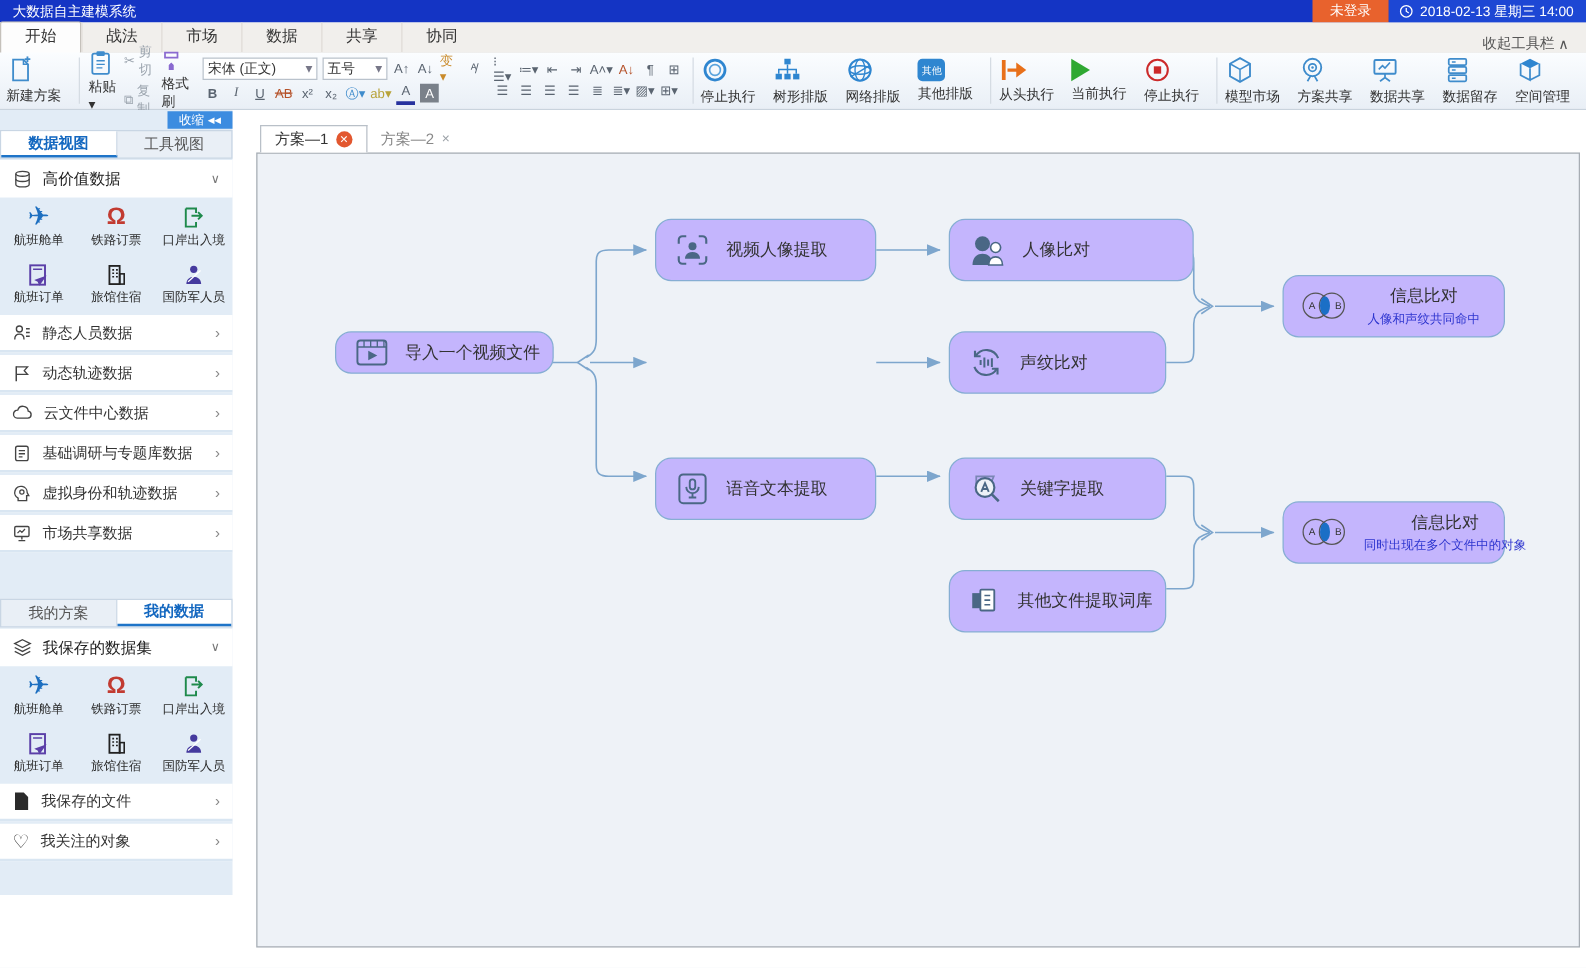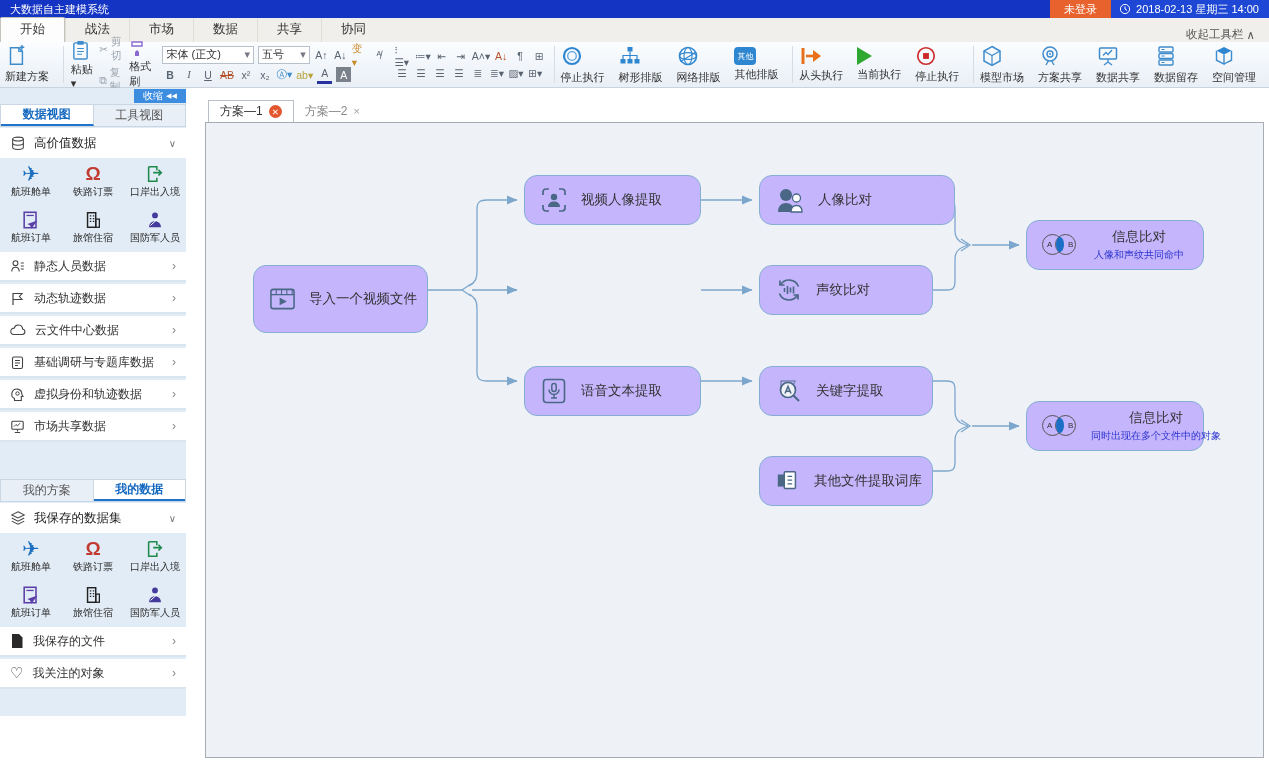"导入一个视频文件" div.node { height: 68px -> 34px; left: 47px -> 62px }
